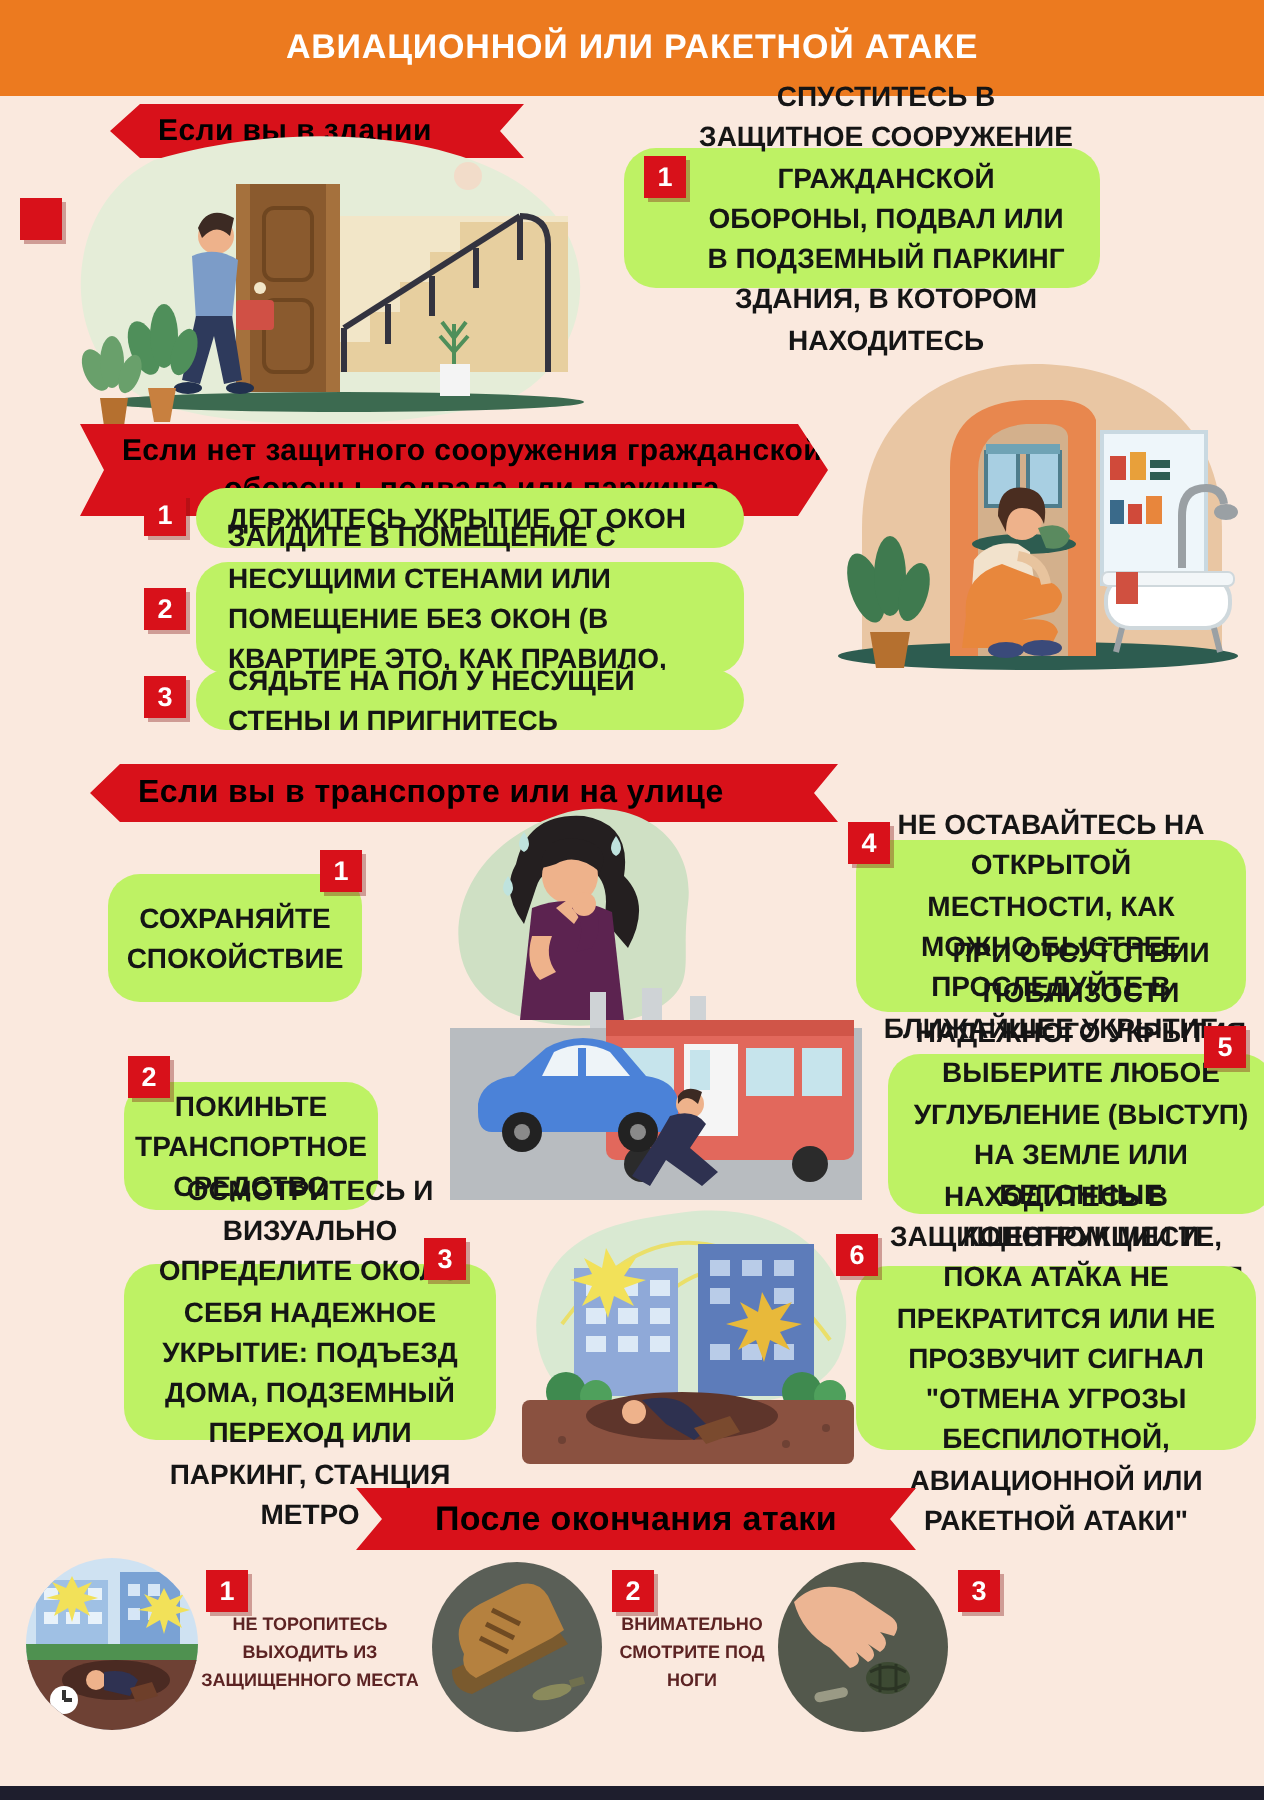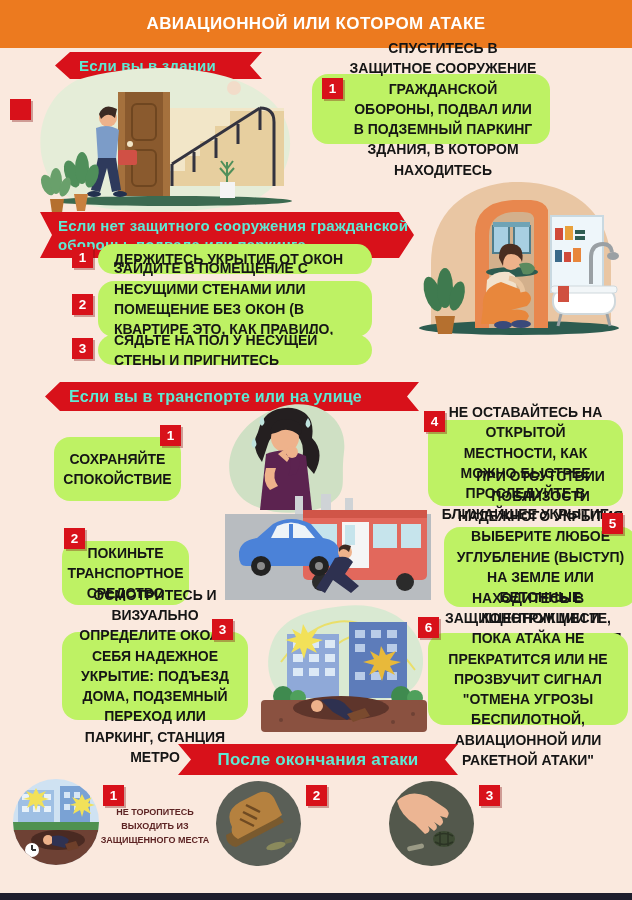"АВИАЦИОННОЙ ИЛИ КОТОРОМ АТАКЕ" div { text: КОТОРОМ -> РАКЕТНОЙ }
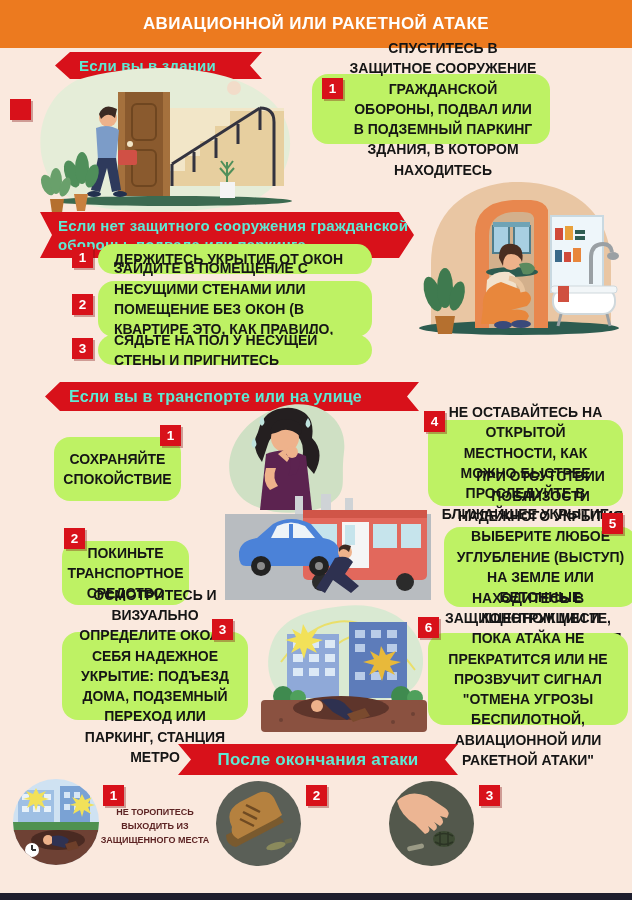"Если вы в здании" .ribbon { color: #5eead4 -> #000000; text-align: none -> center }
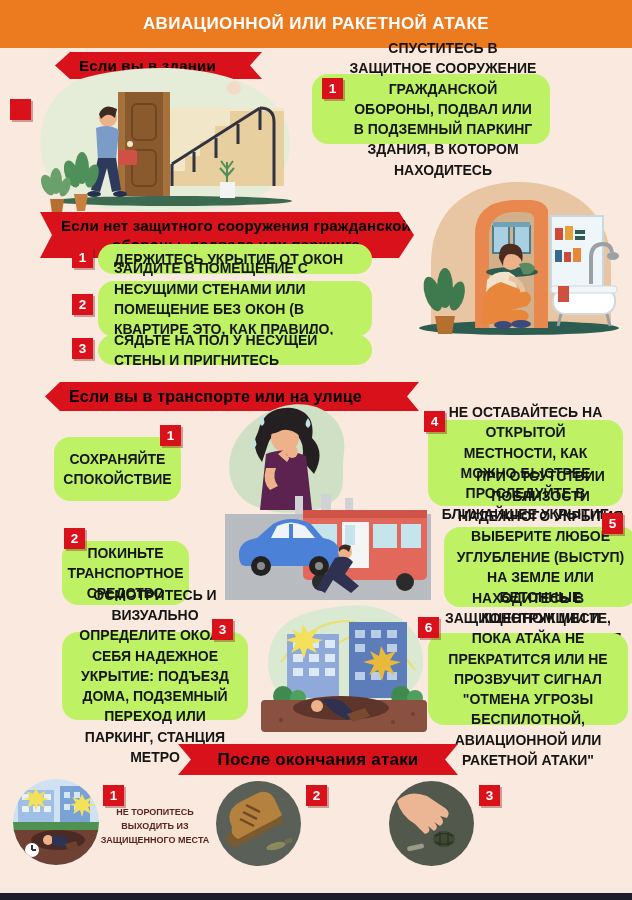"ВНИМАТЕЛЬНО СМОТРИТЕ ПОД НОГИ" div.after-text { html: none -> <div>ВНИМАТЕЛЬНО СМОТРИТЕ ПОД НОГИ</div> }
